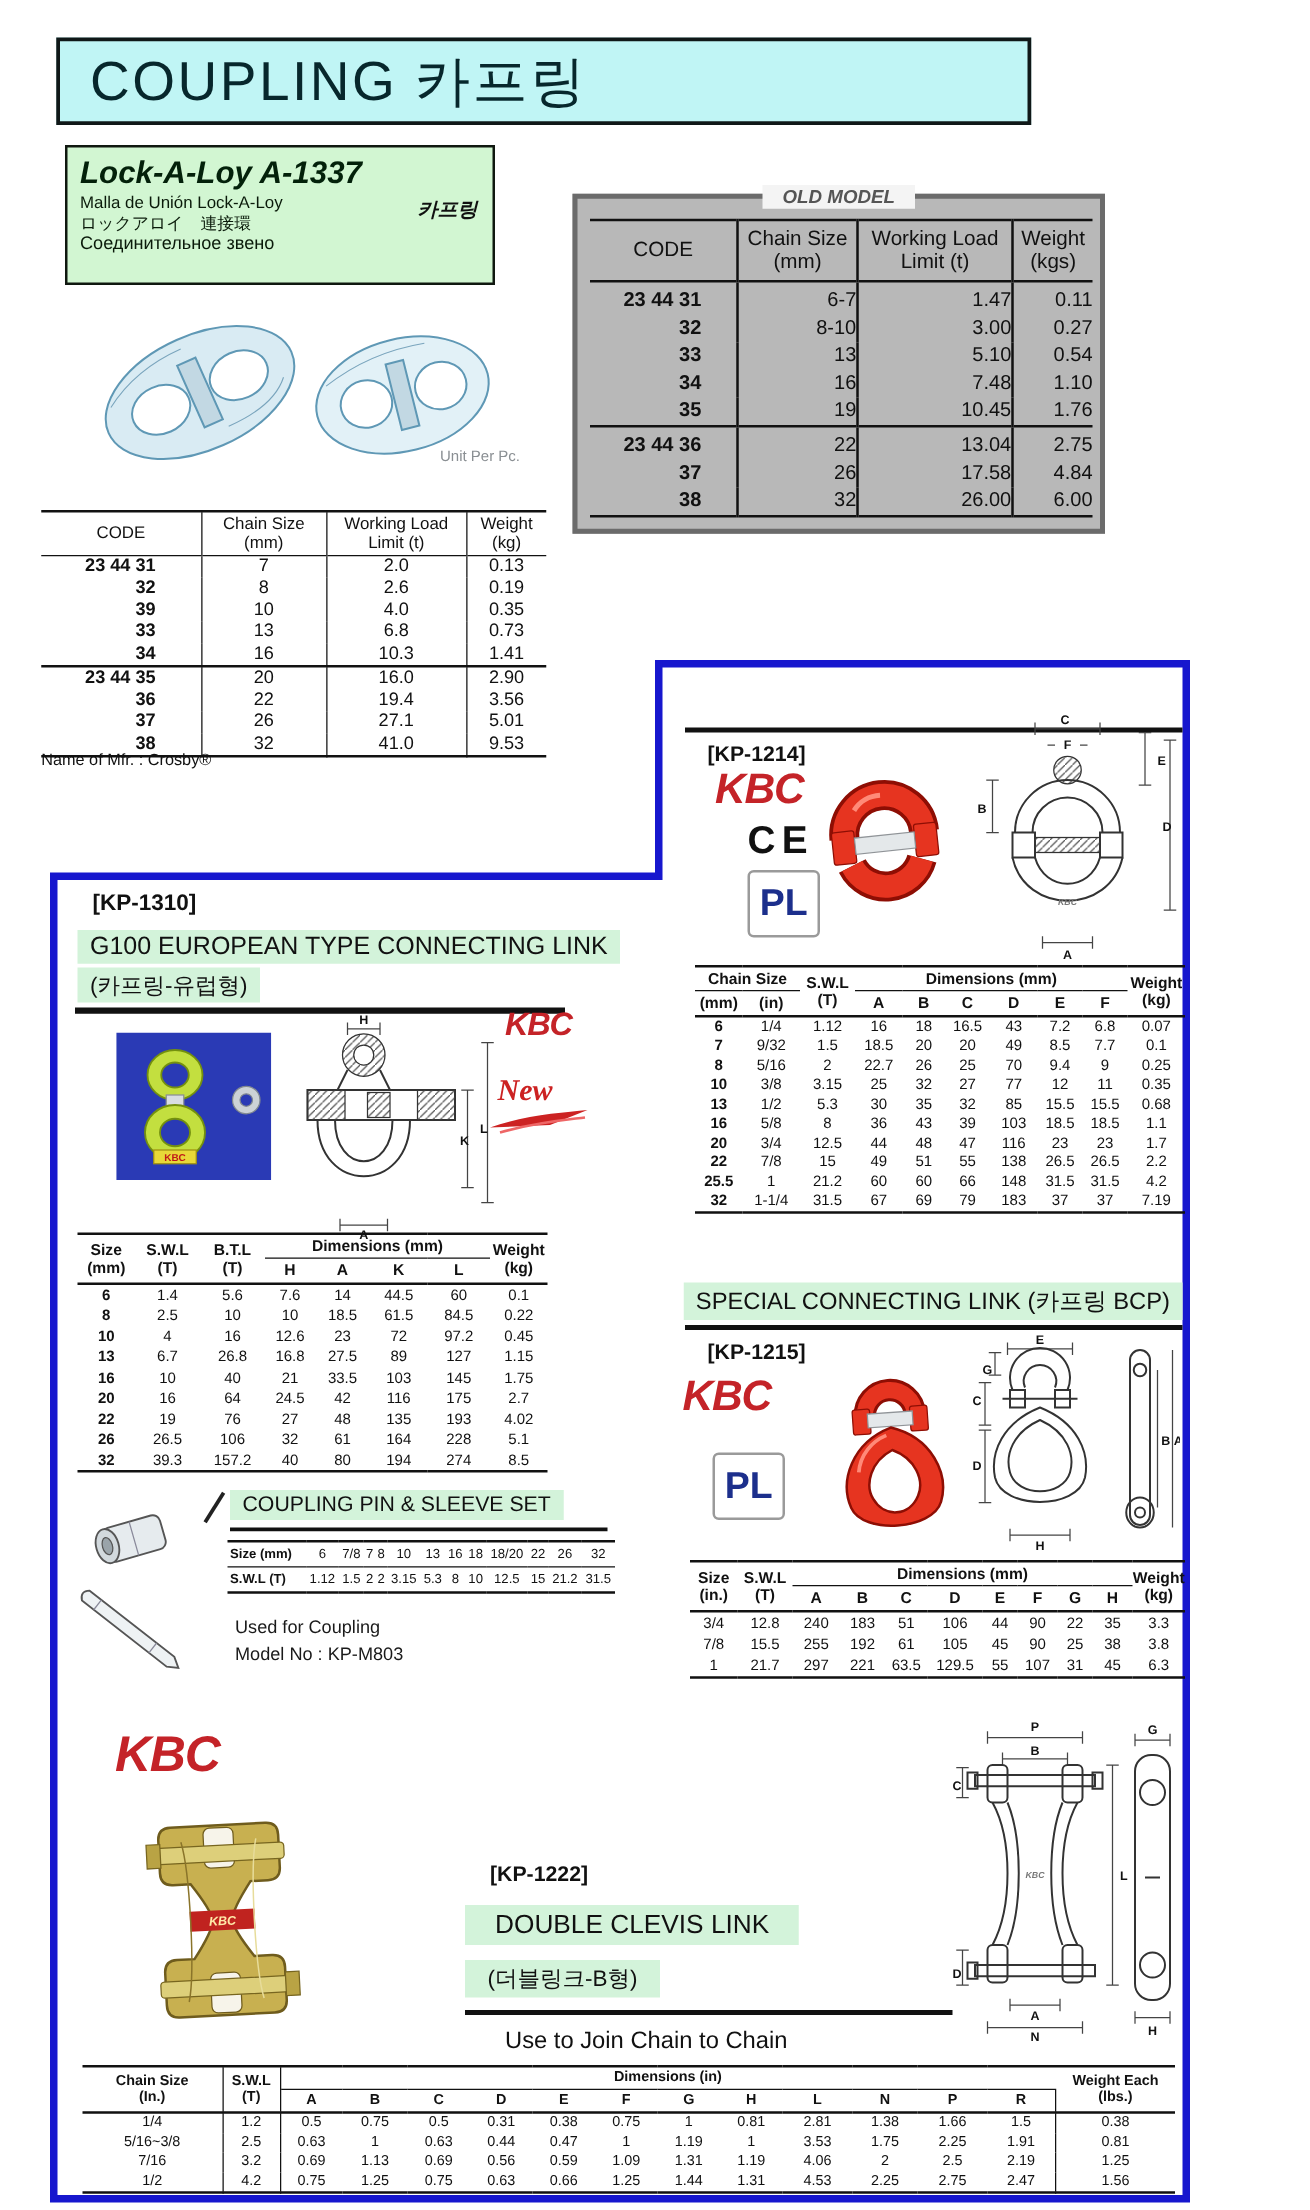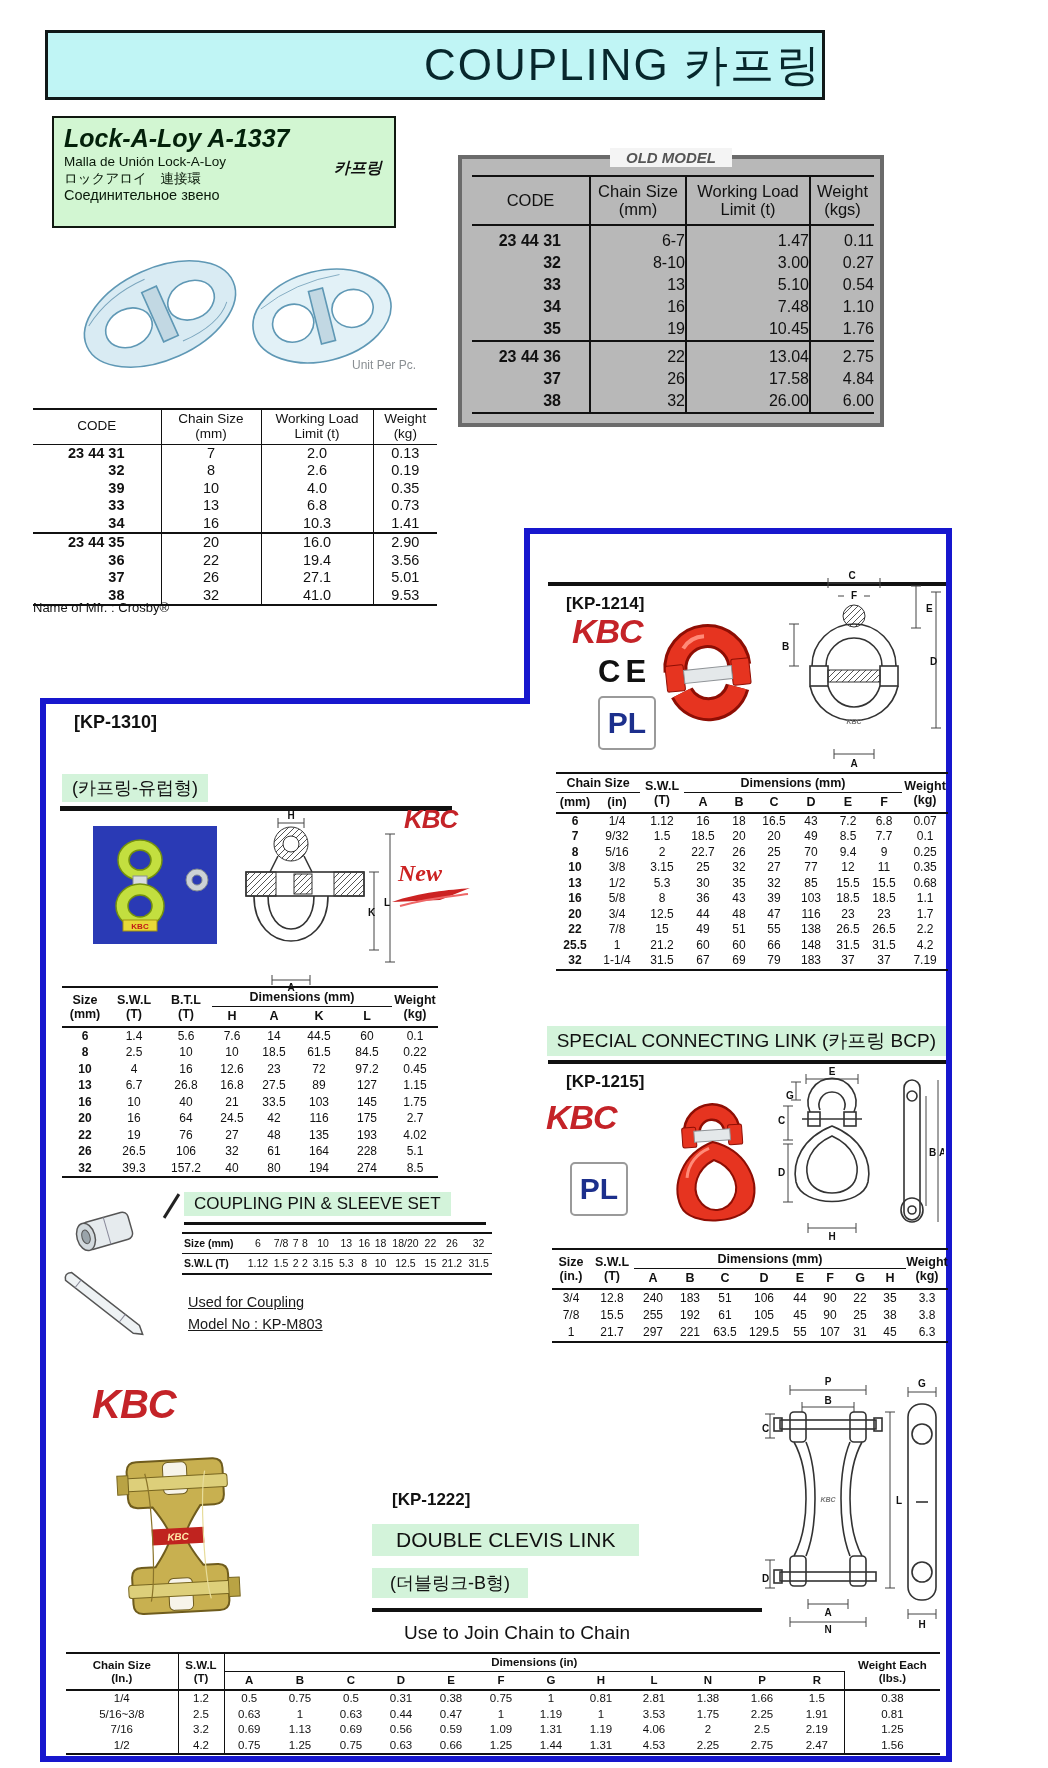"COUPLING 카프링" #title-box { justify-content: flex-end -> none }
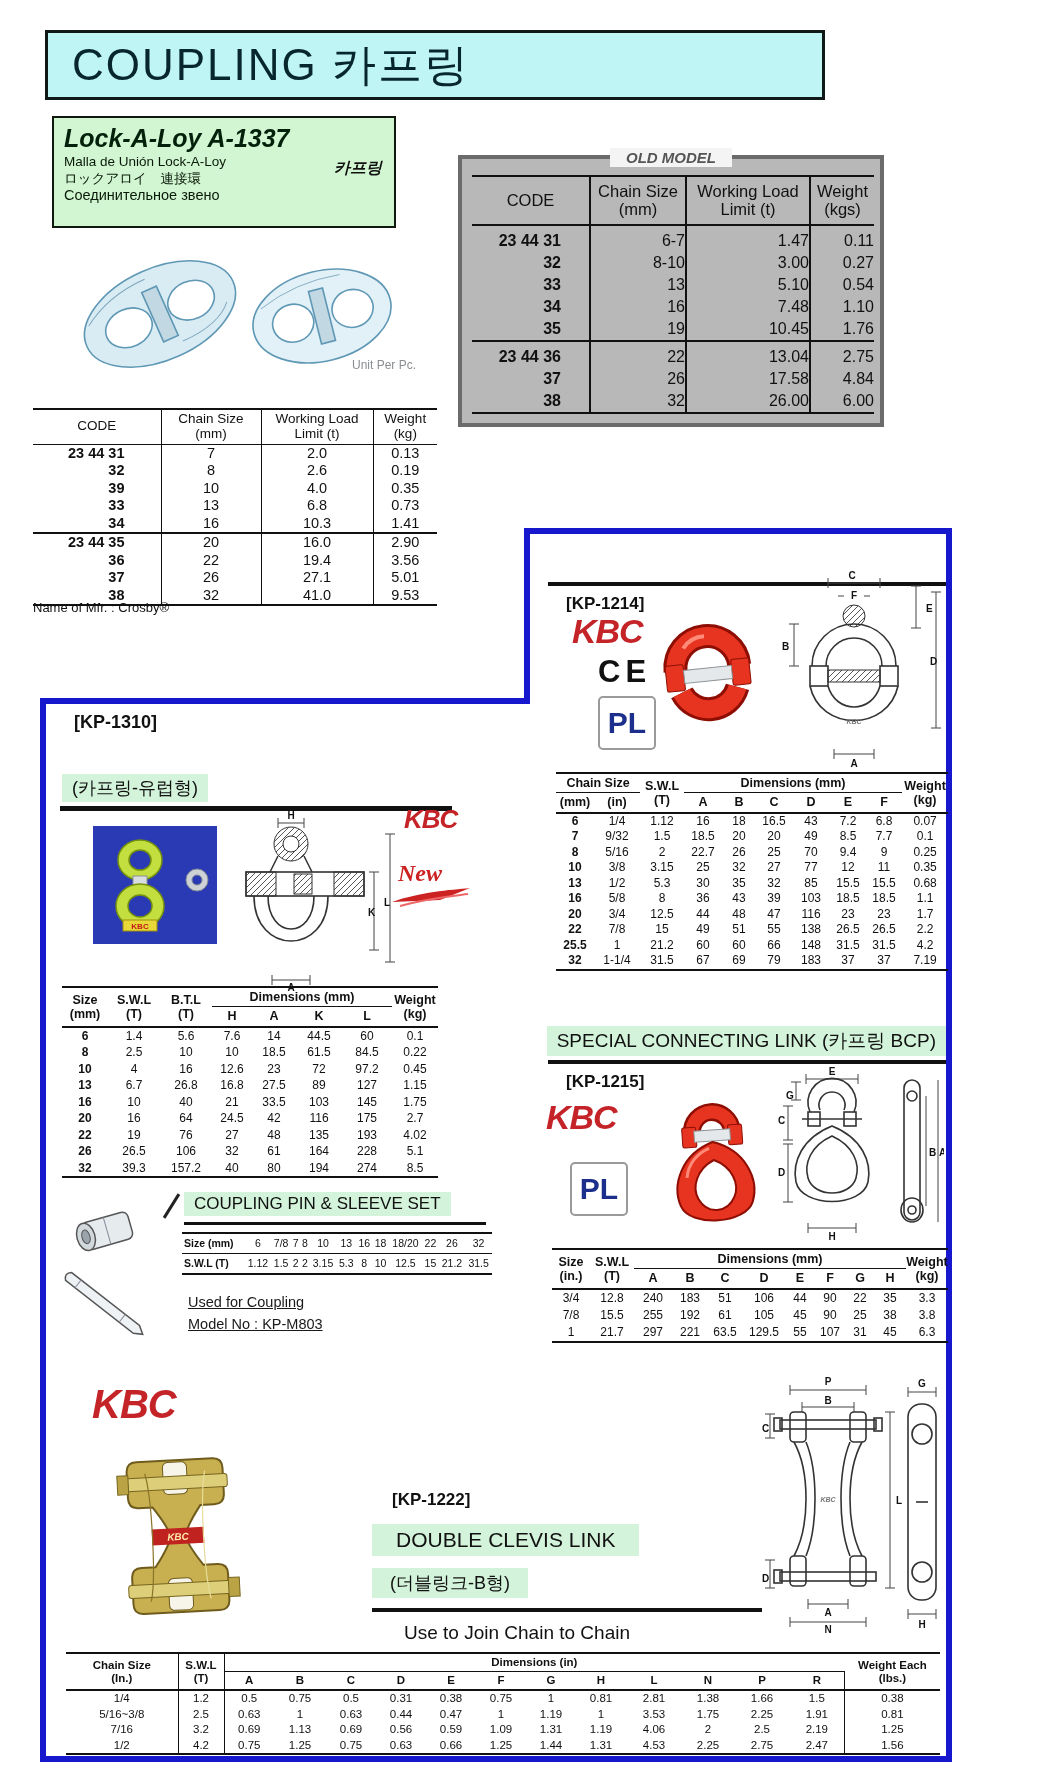"G100 EUROPEAN TYPE CONNECTING LINK" div.abs { html: none -> <div> <span>G100 EUROPEAN TYPE CONNECTING LINK</span> </div> }
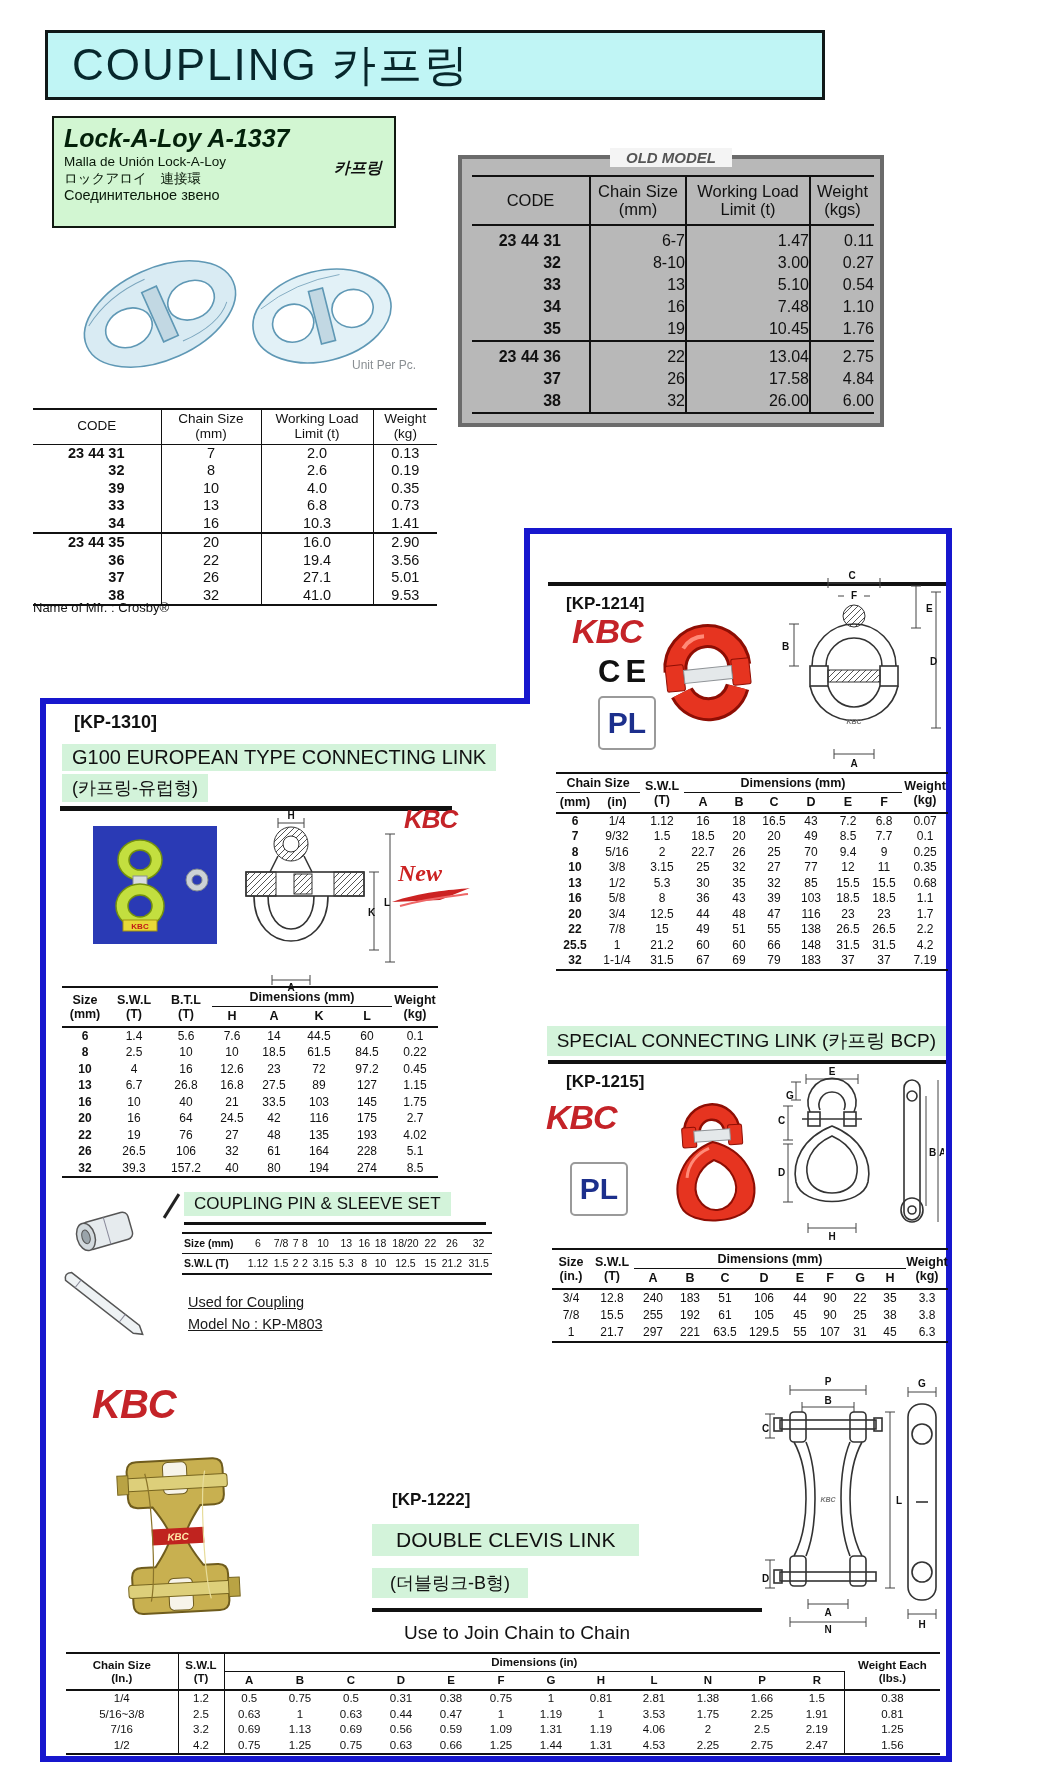"Used for Coupling" .note-sm { text-decoration: underline -> none }
